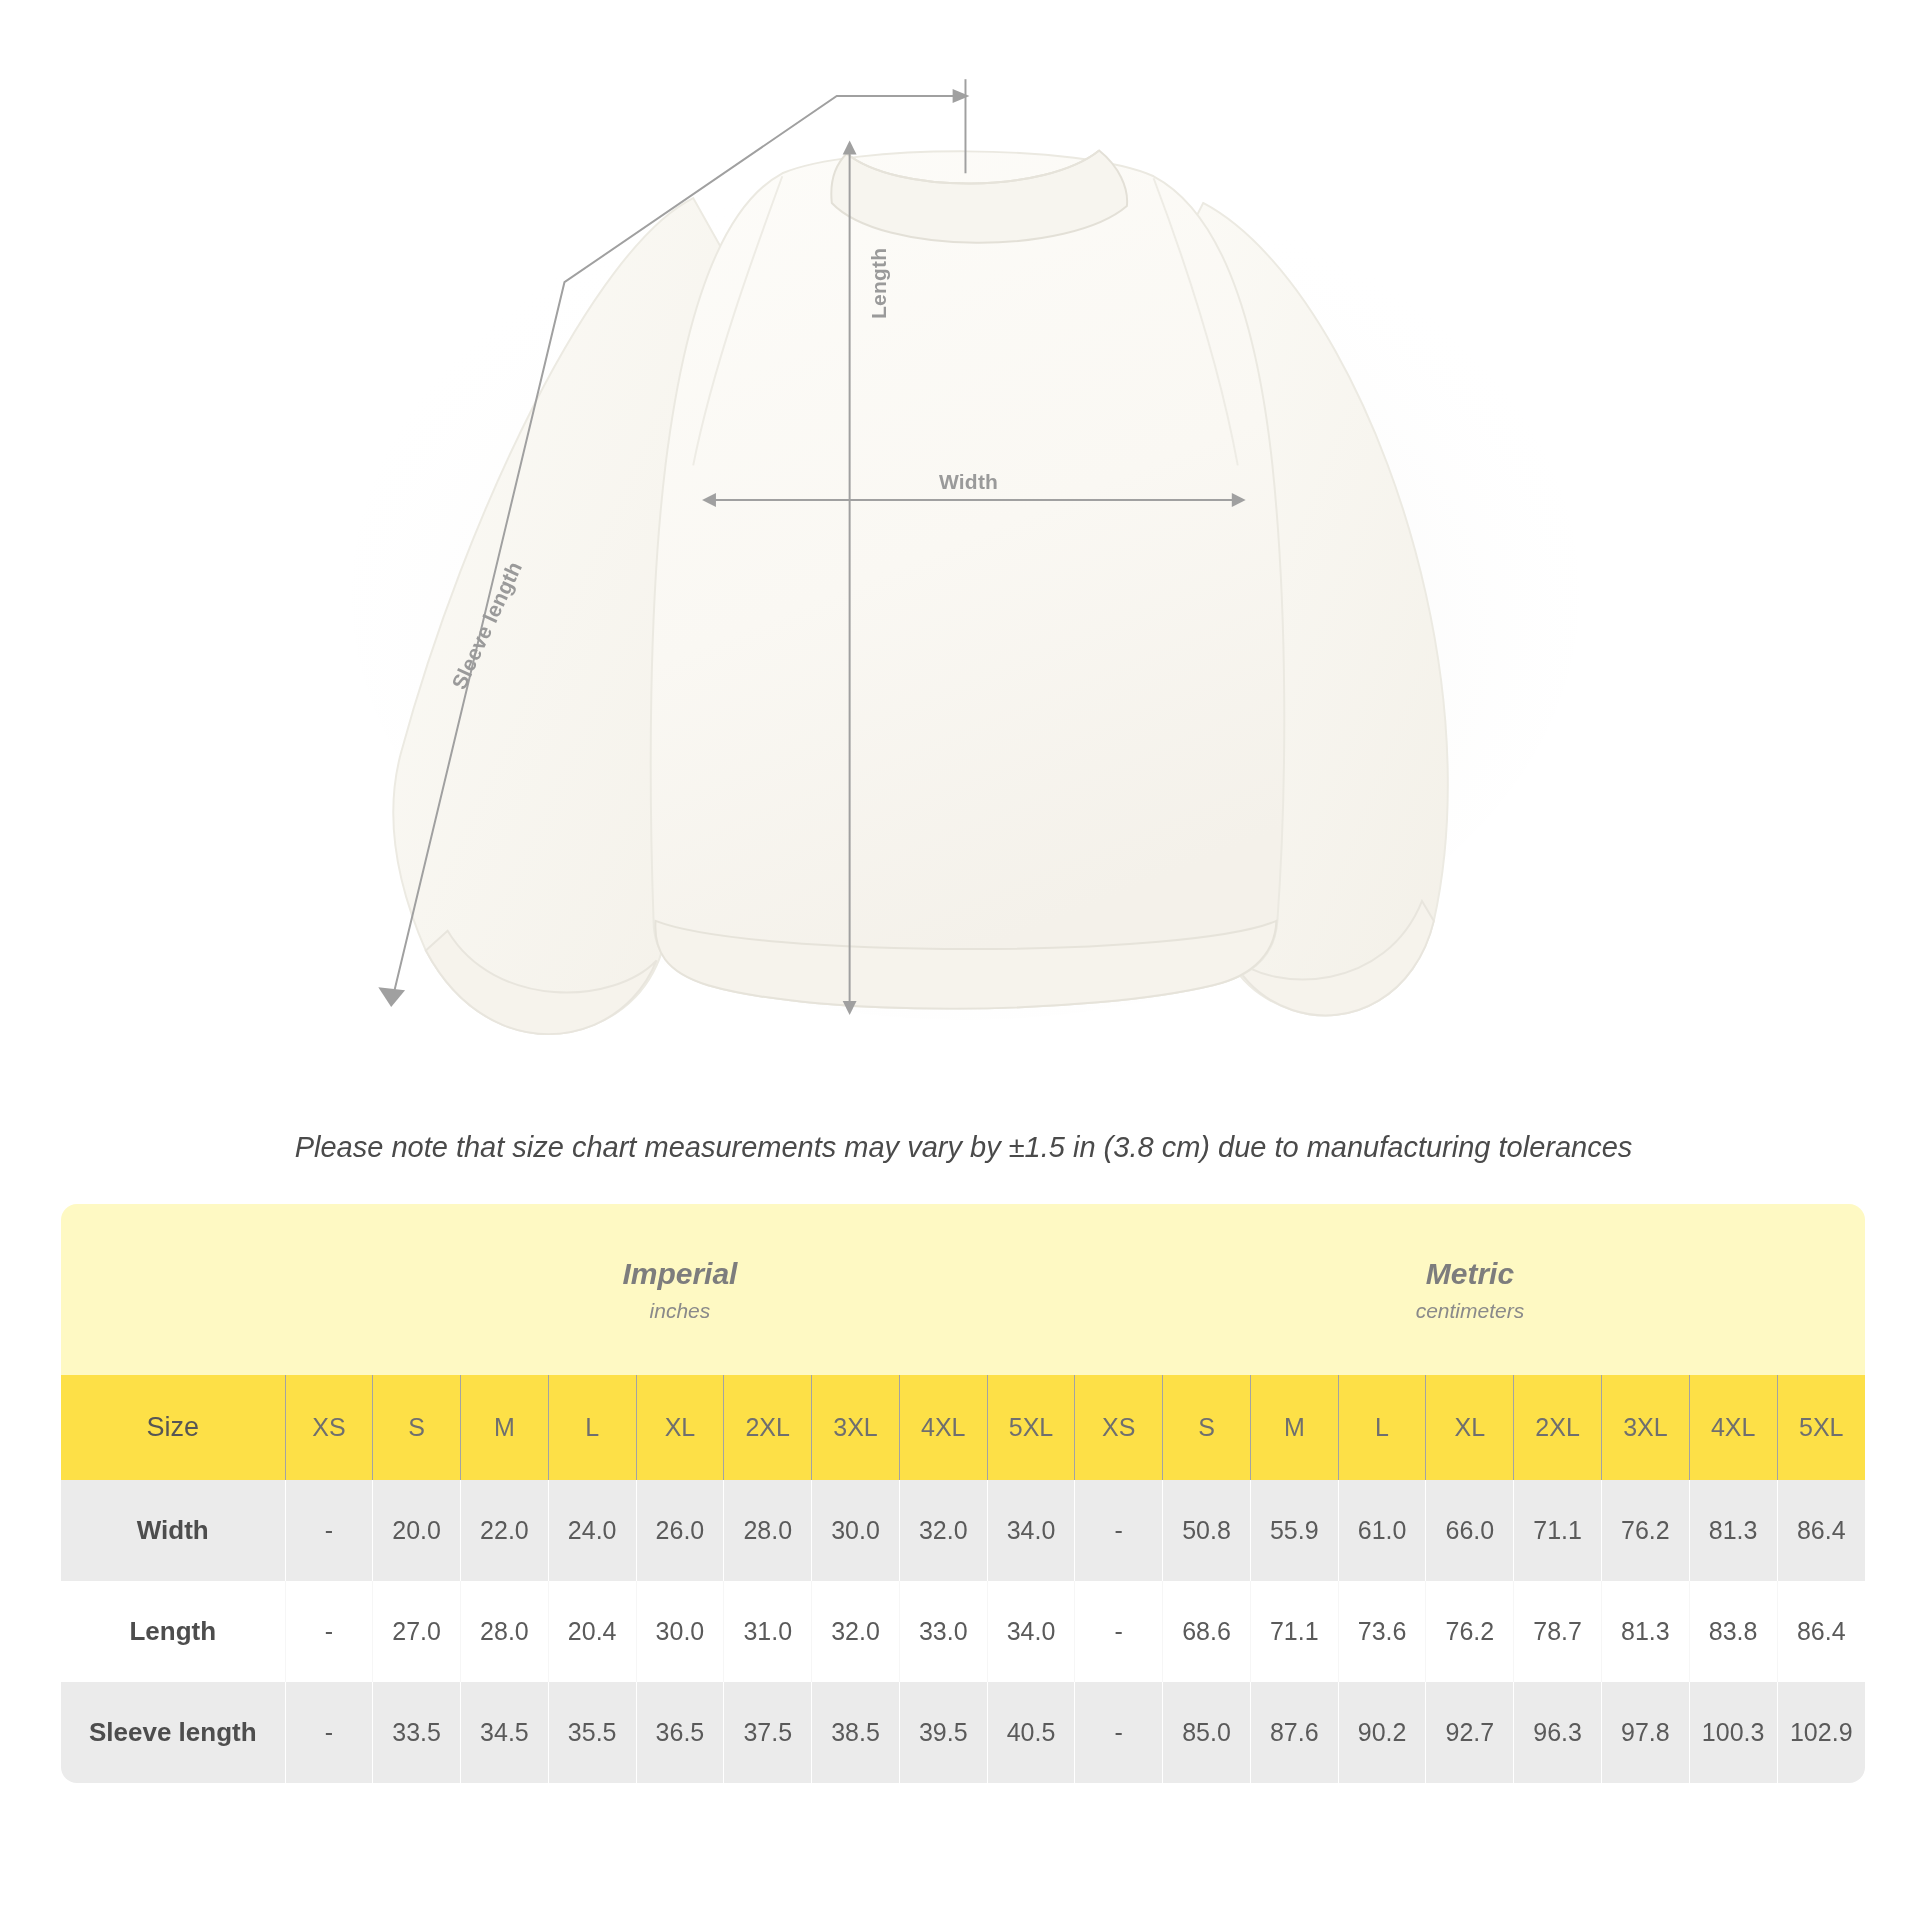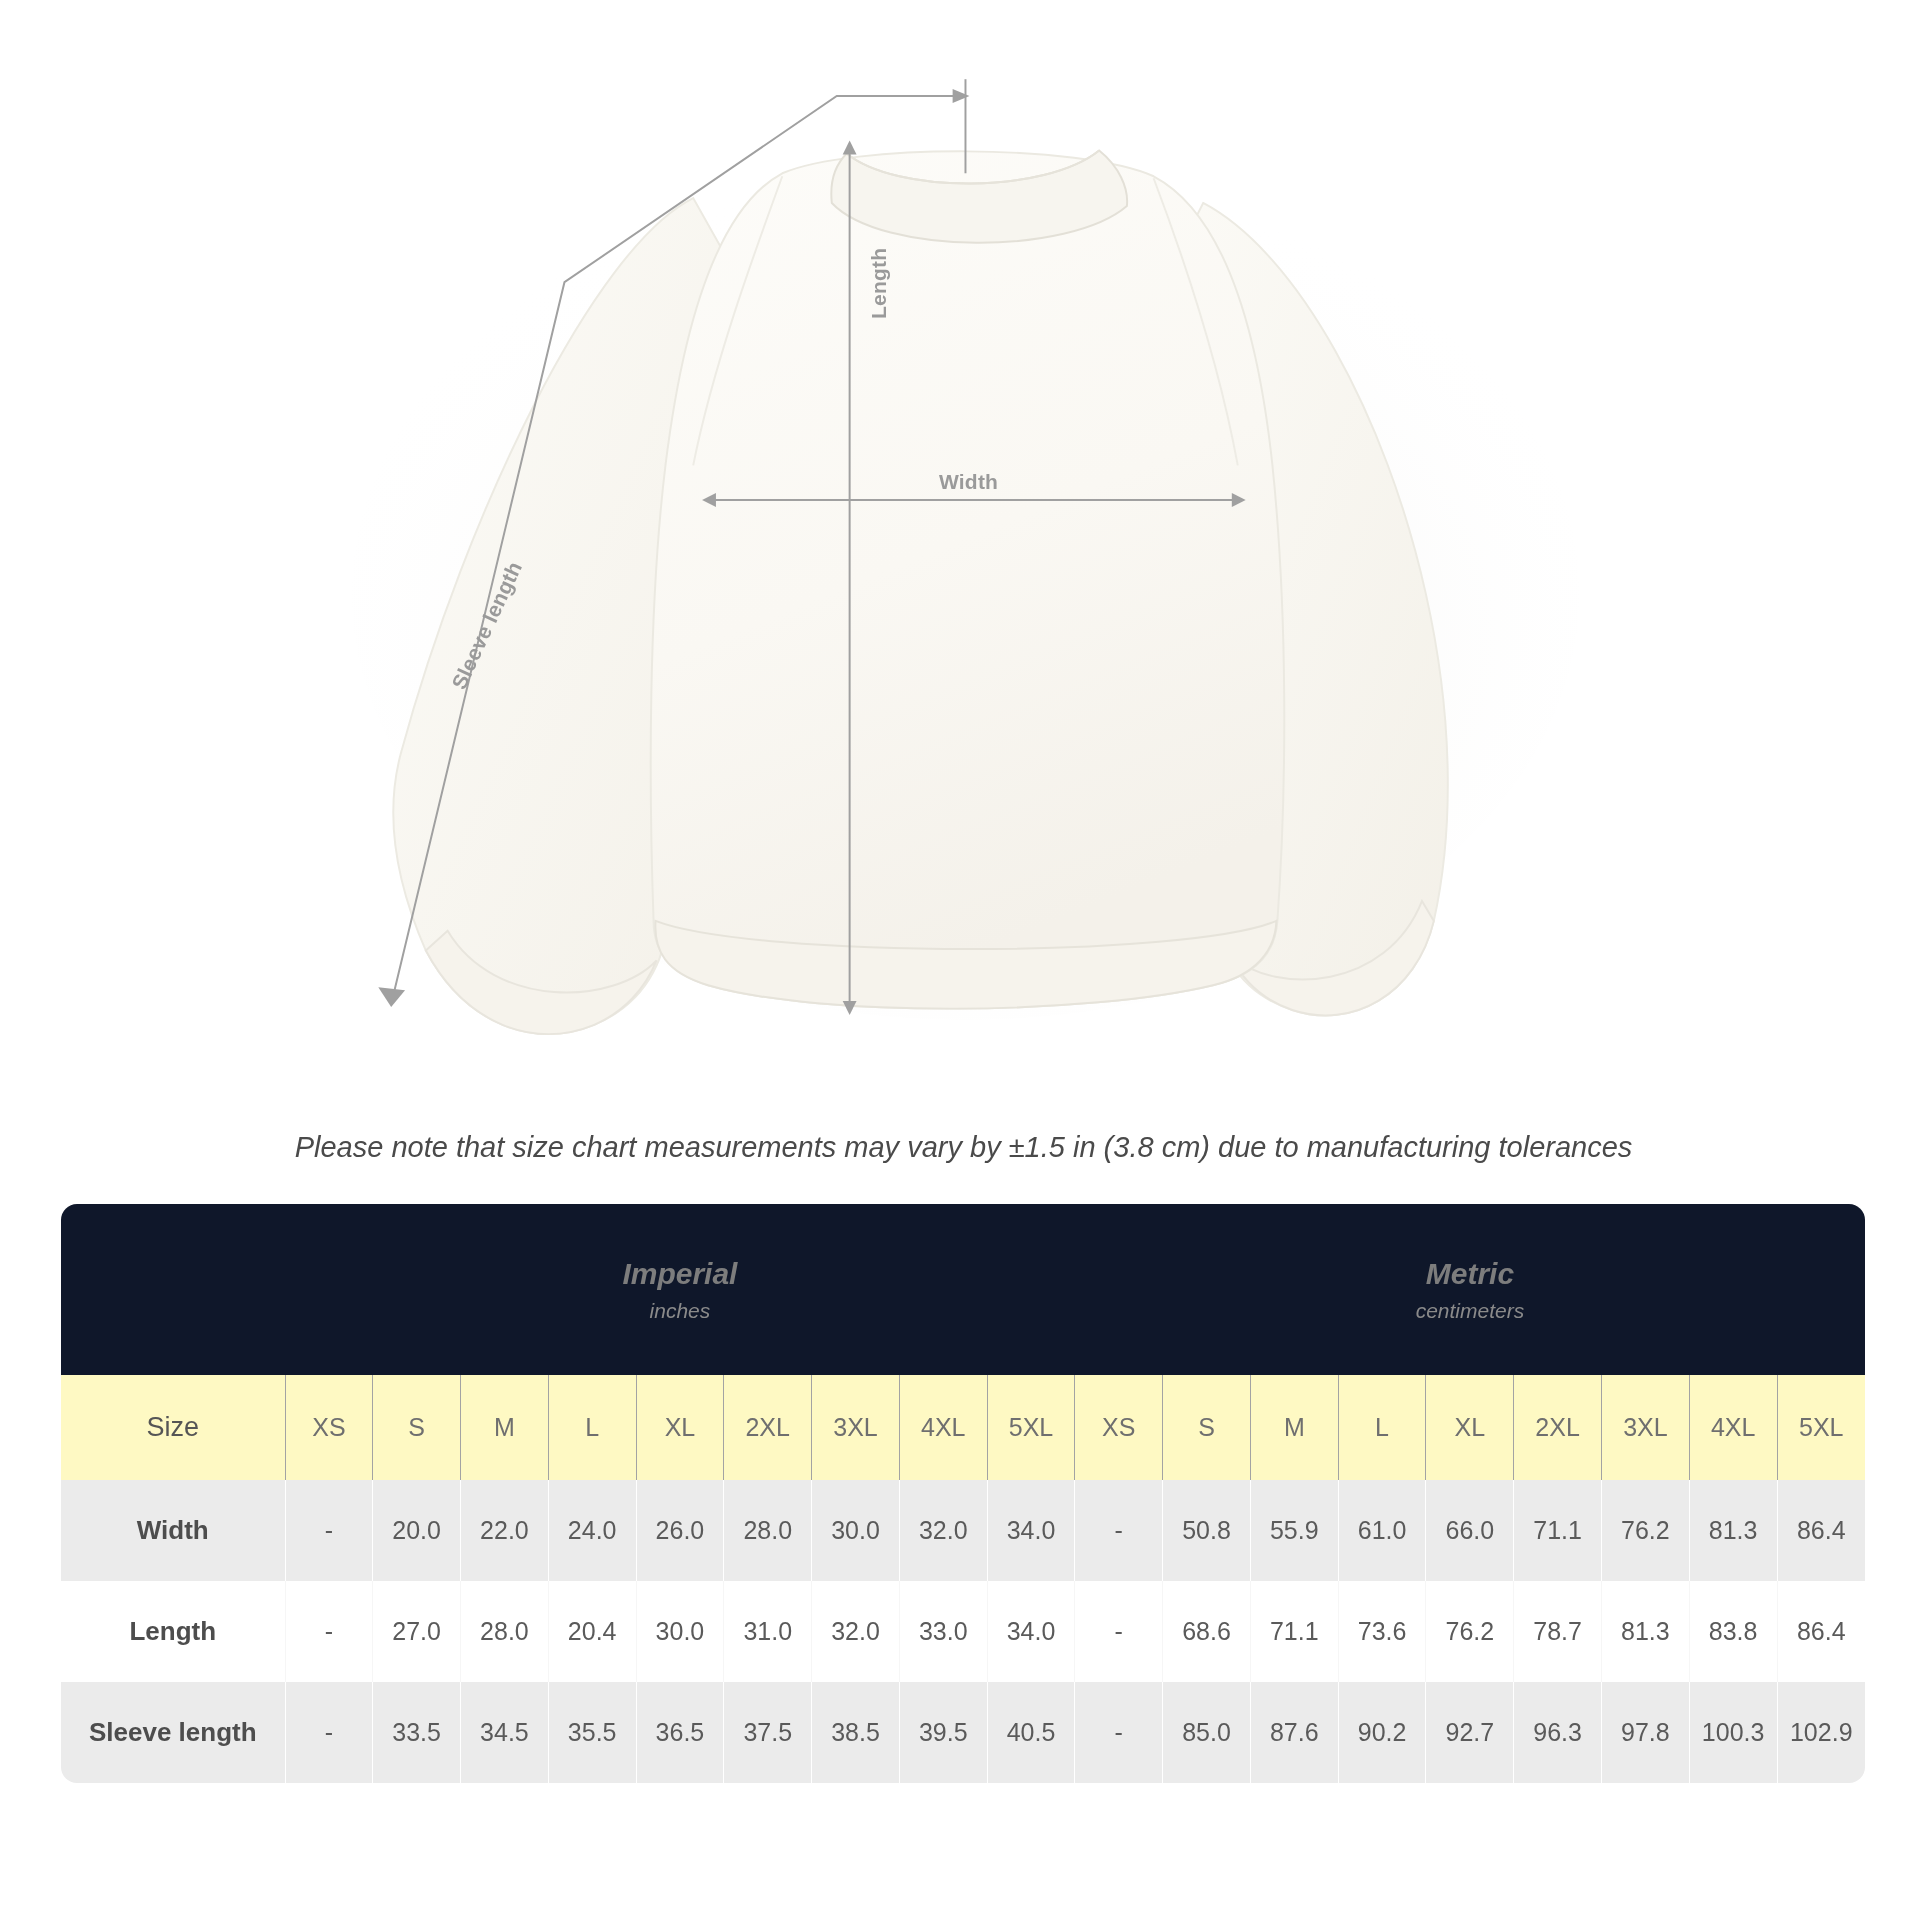"Imperial" .unit-row td { background: #0f172a -> #fef9c3 }
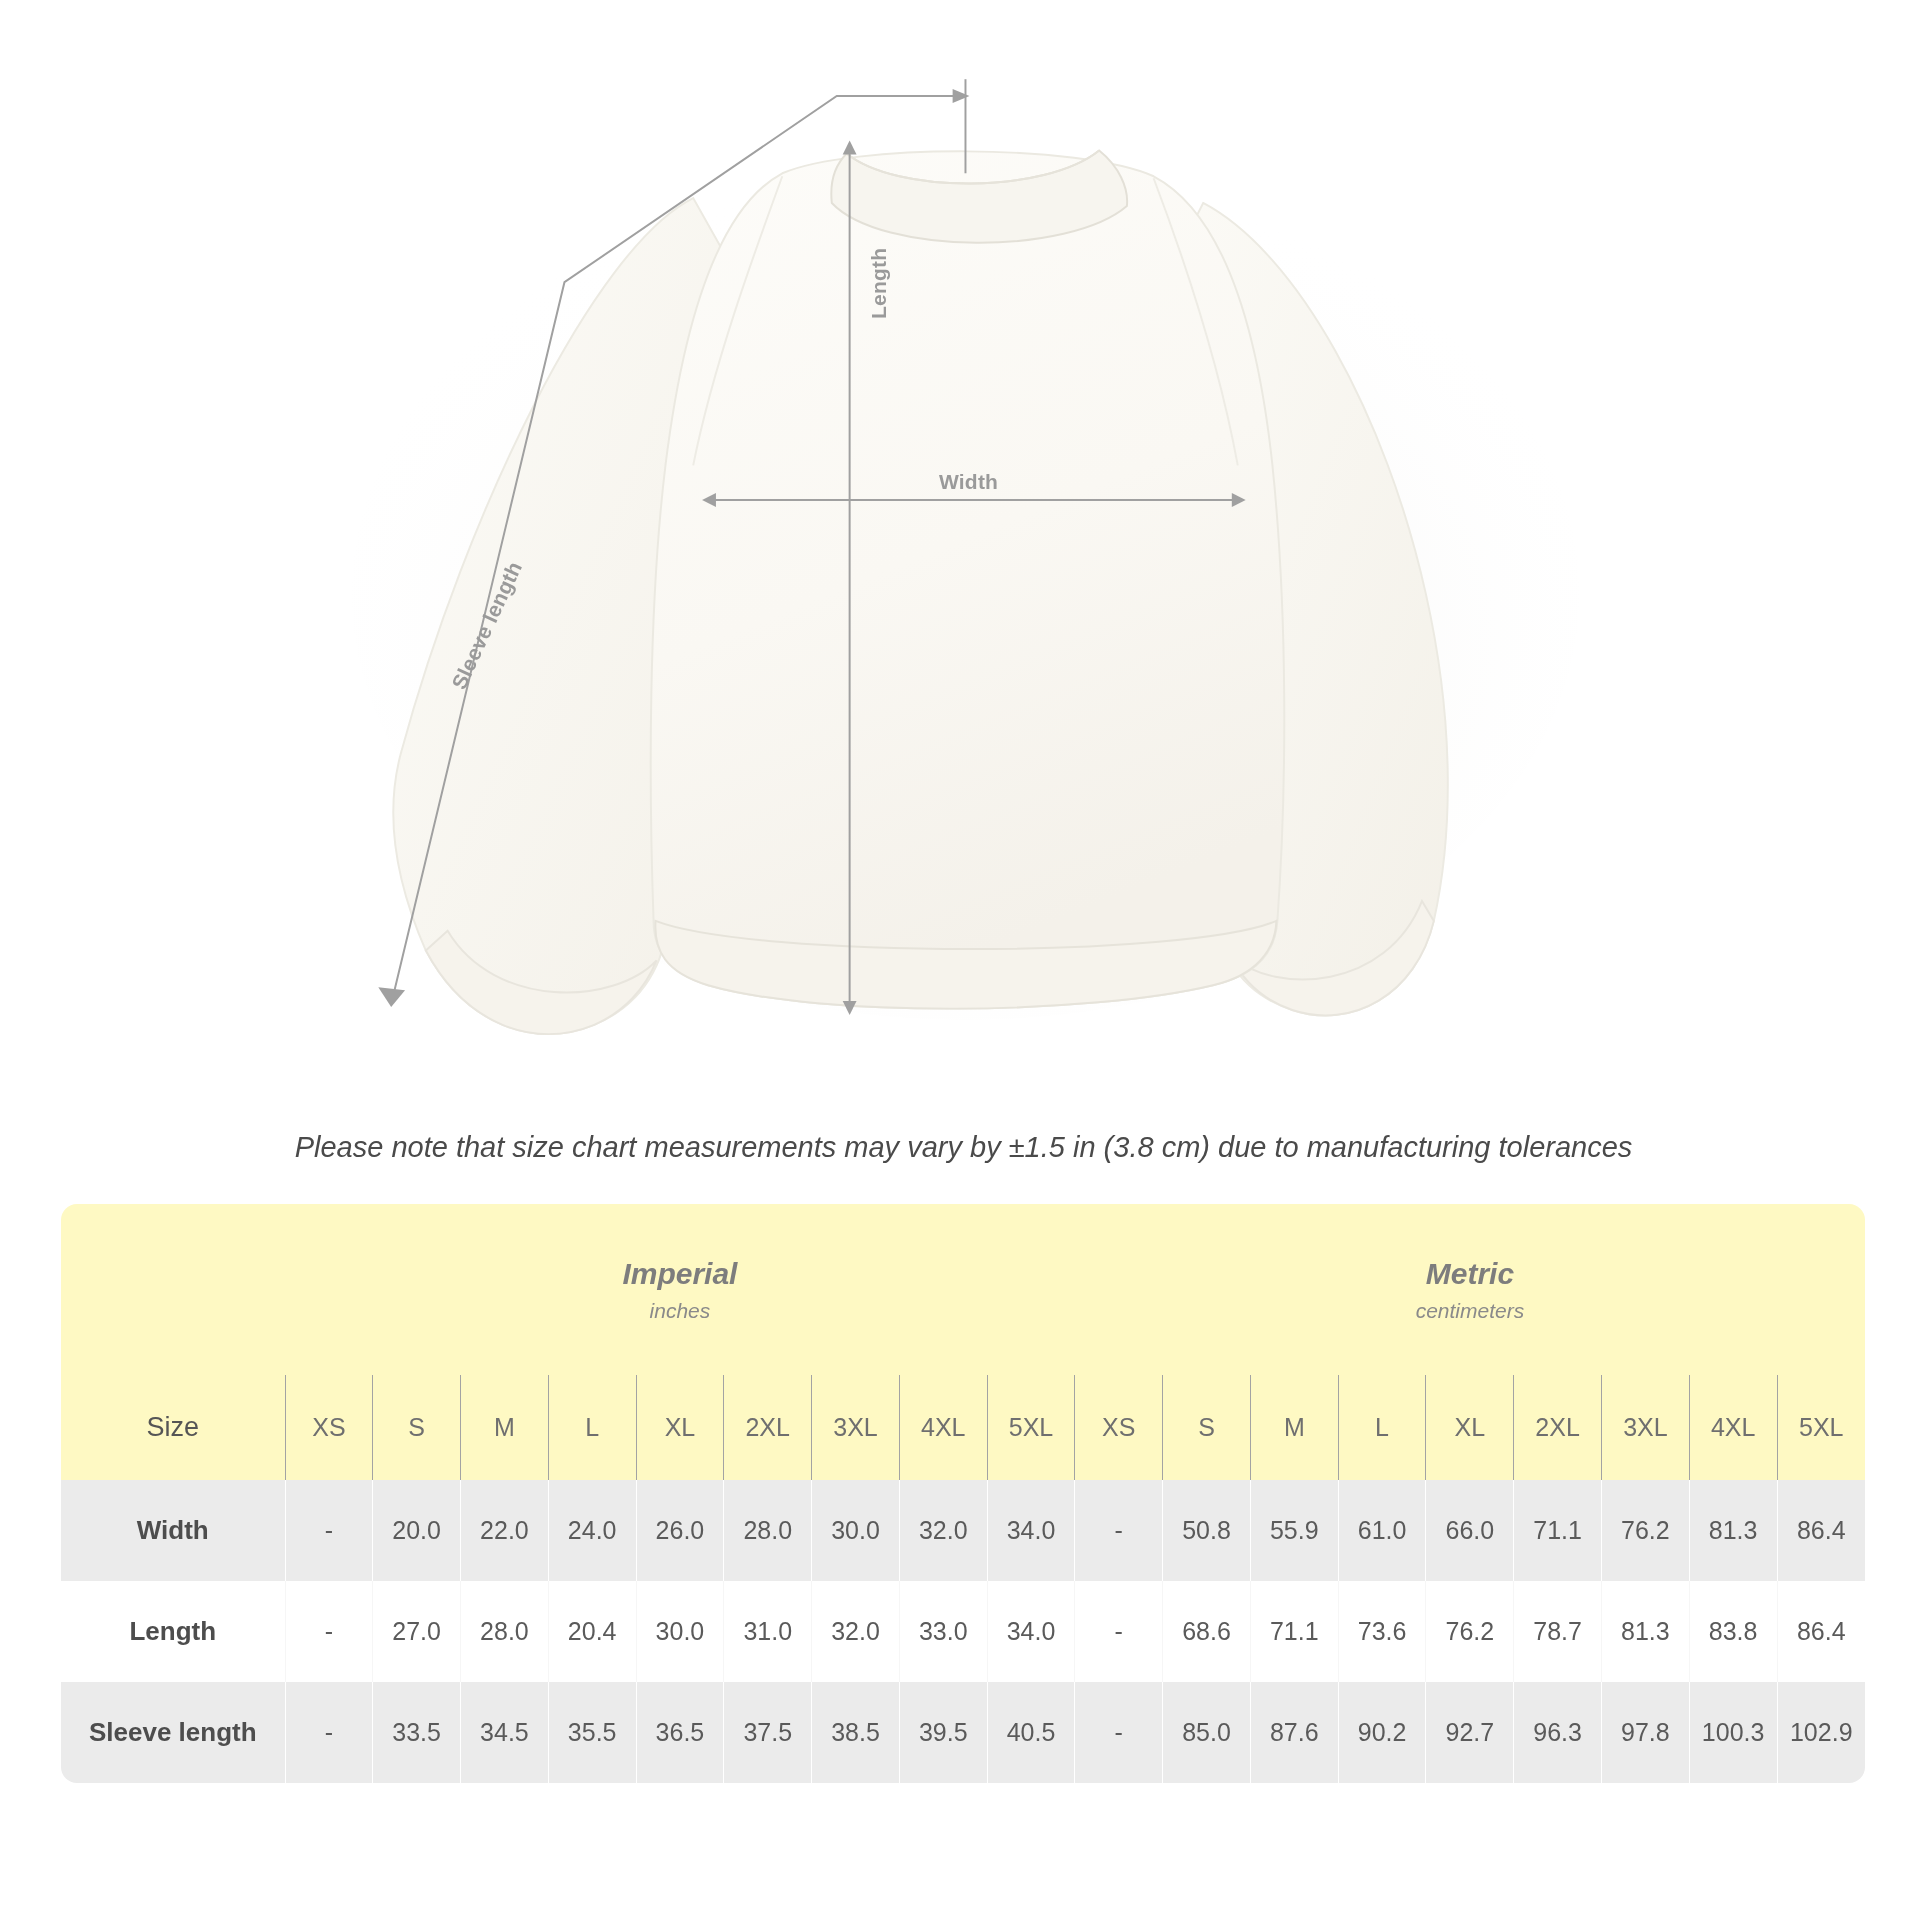"Size" .size-row td { background: #fef9c3 -> #fde047 }
